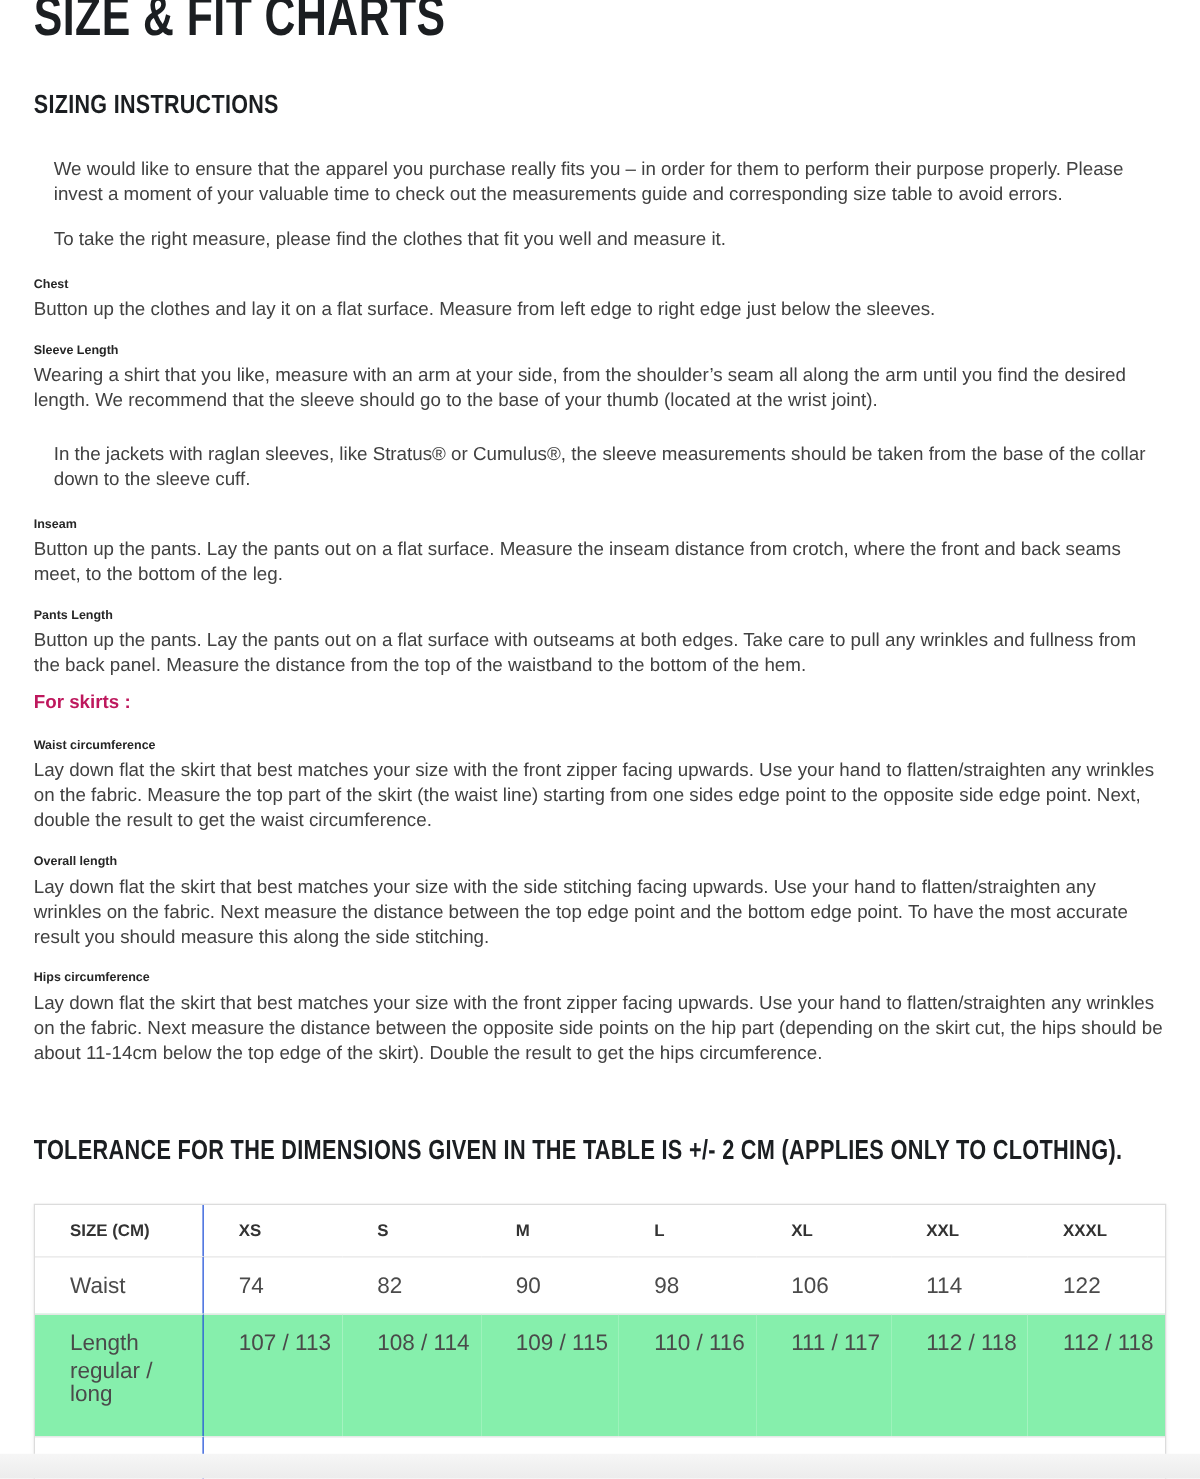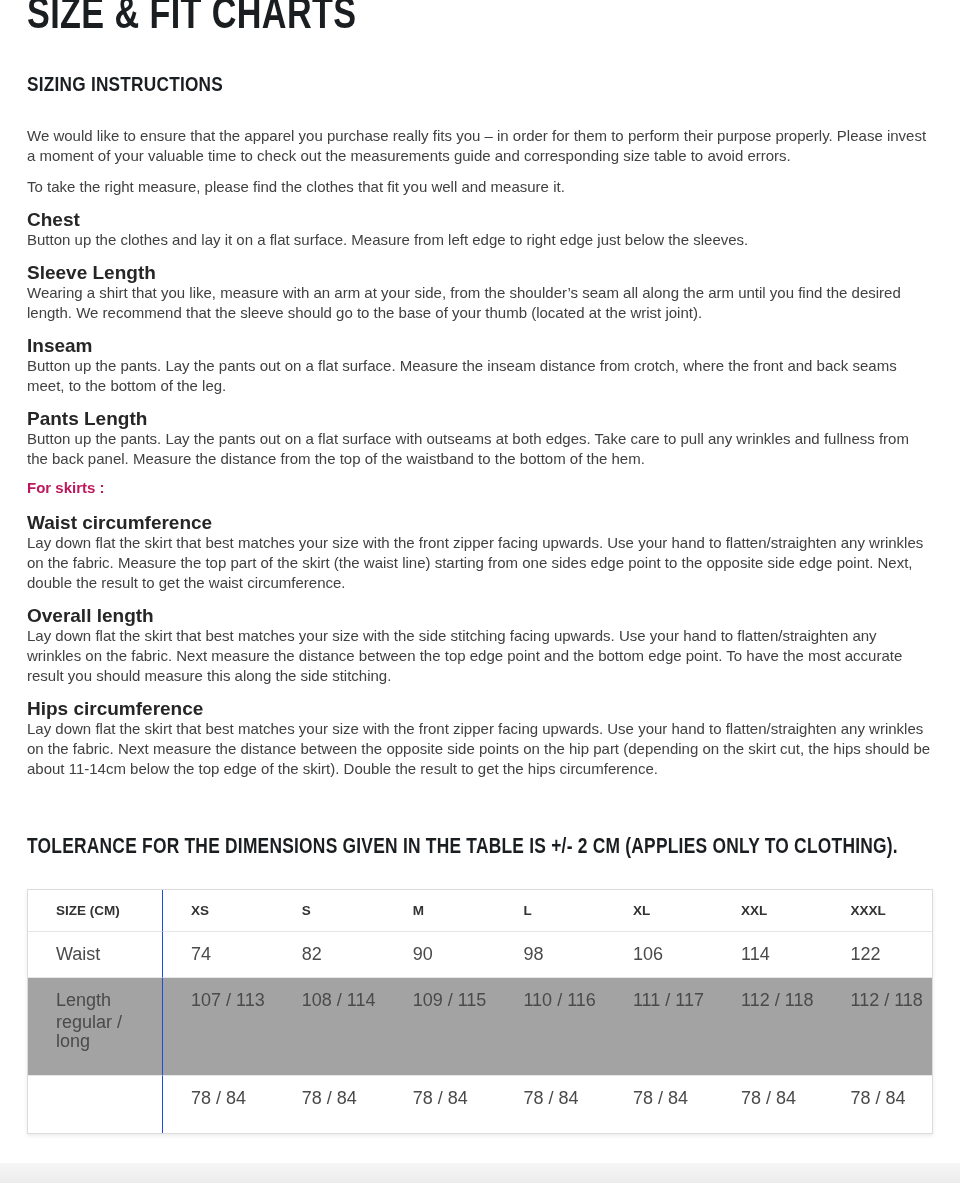"We would like to ensure" p.para { margin: 0 -> 16px }
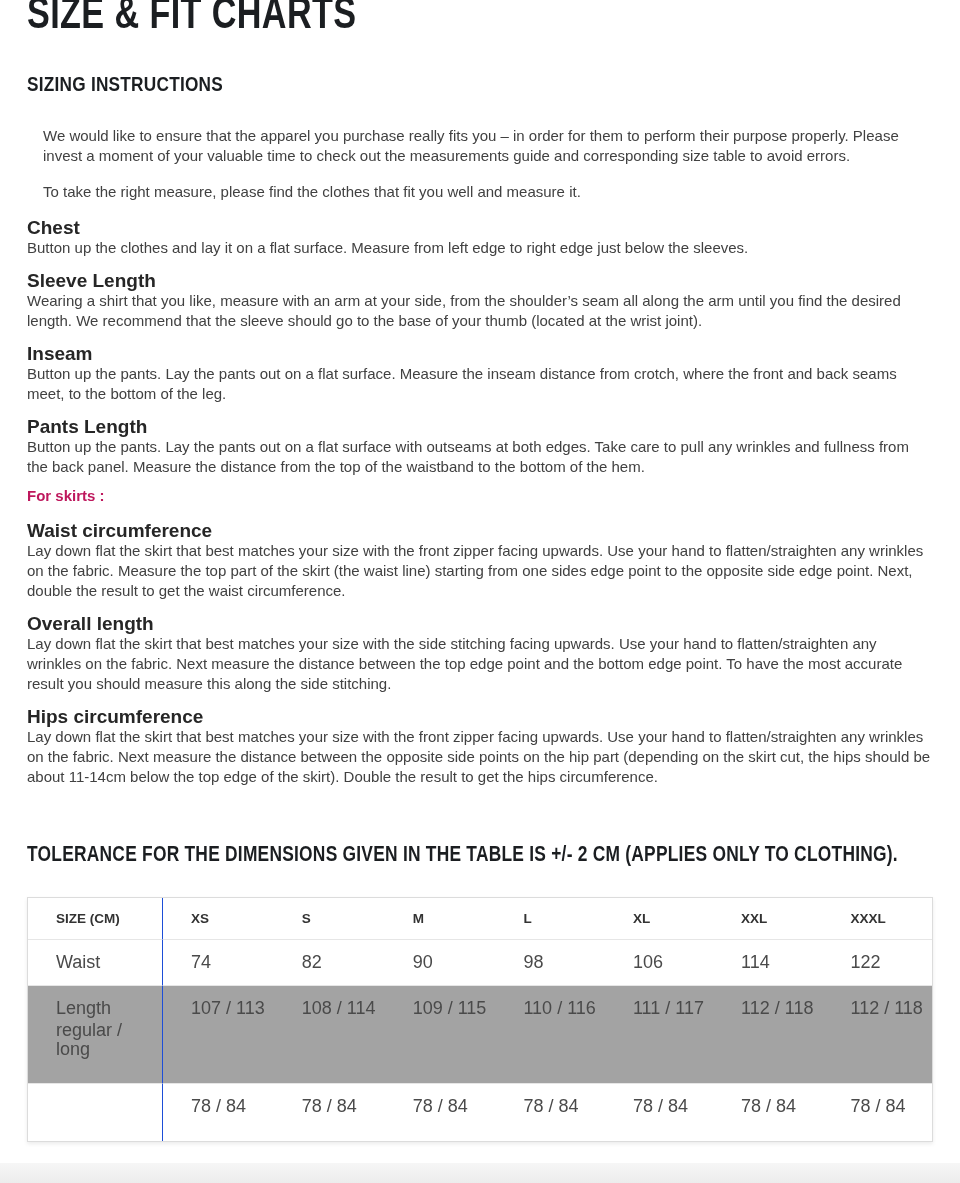"Chest" .term { font-size: 19px -> 10px }
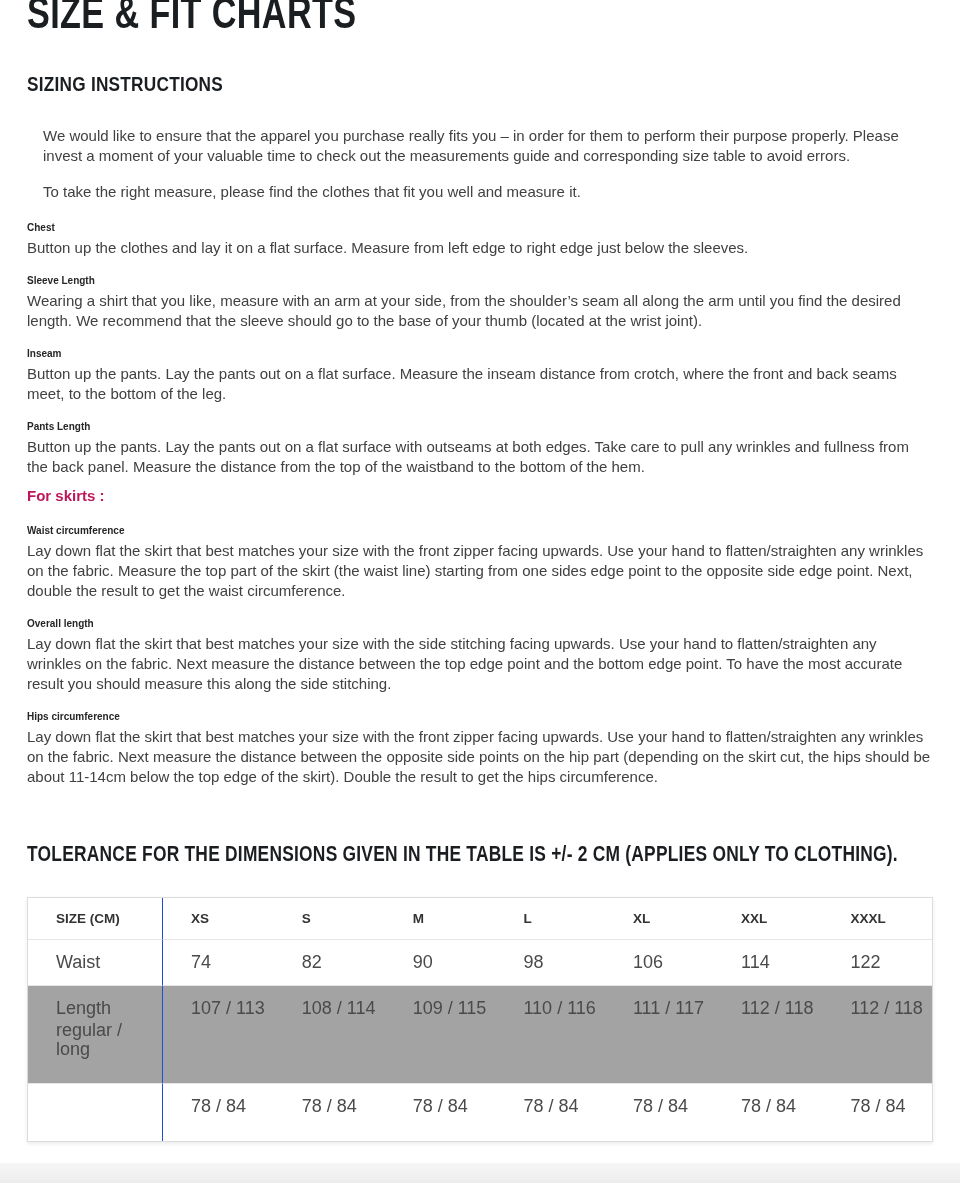"In the jackets with raglan" p.para { html: none -> <p>In the jackets with raglan sleeves, like Stratus® or Cumulus®, the sleeve measurements should be taken from the base of the collar down to the sleeve cuff.</p> }
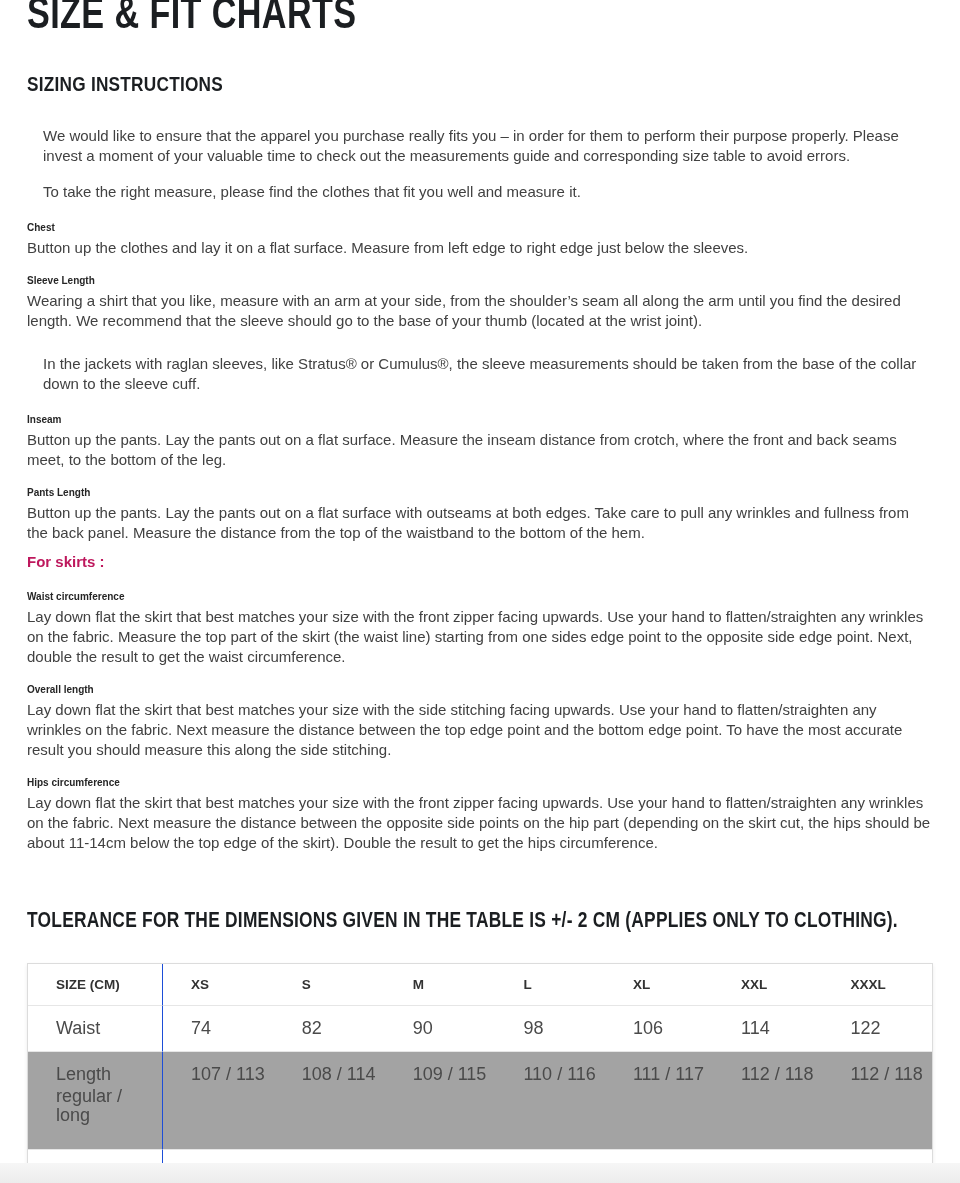"Length" .size-table tr.striped { background: #a3a3a3 -> #86efac }
